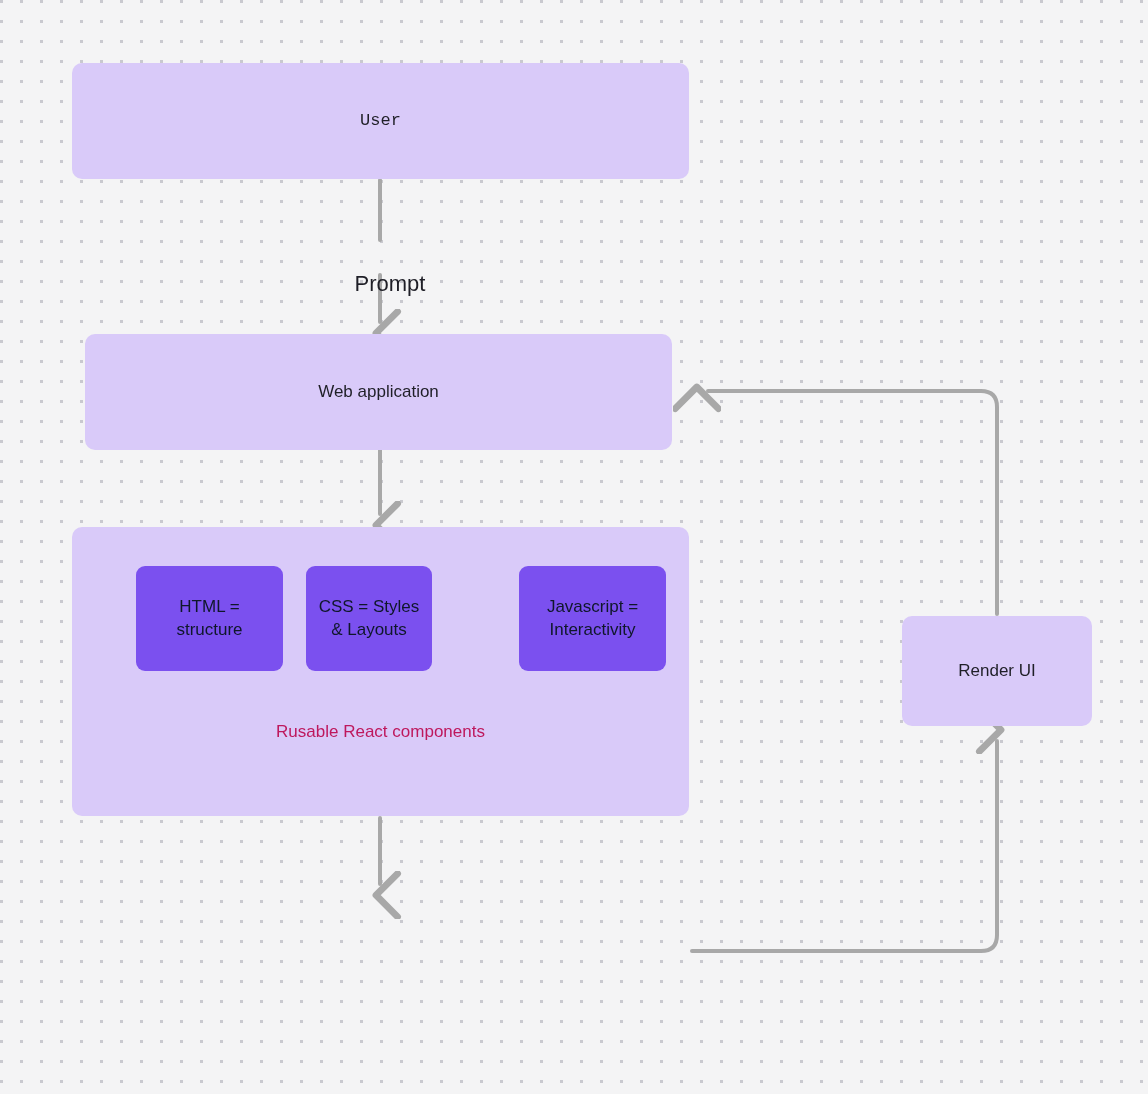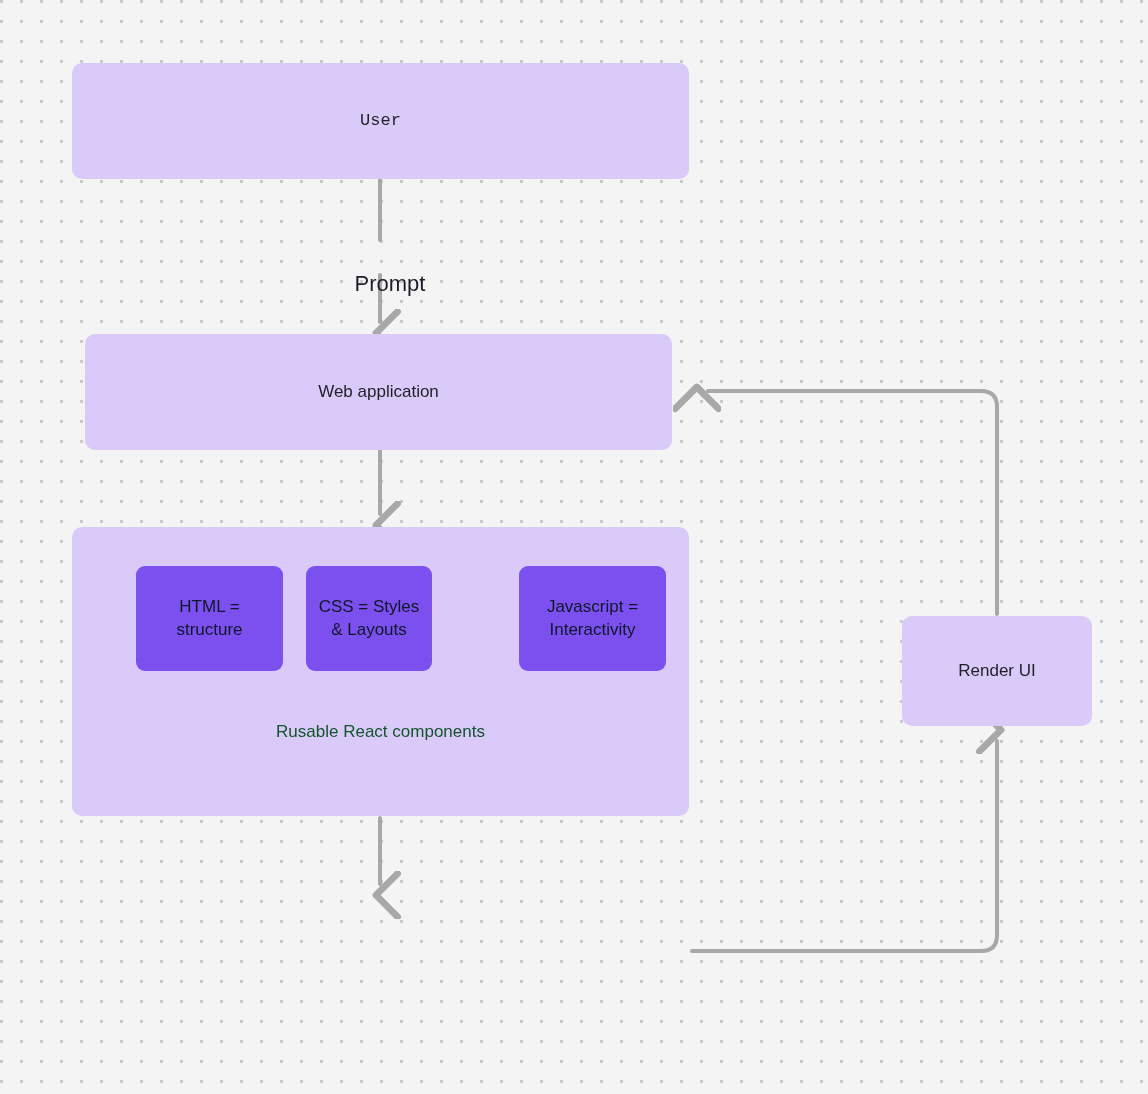"Rusable React components" .stack-label { color: #14532d -> #be185d }
